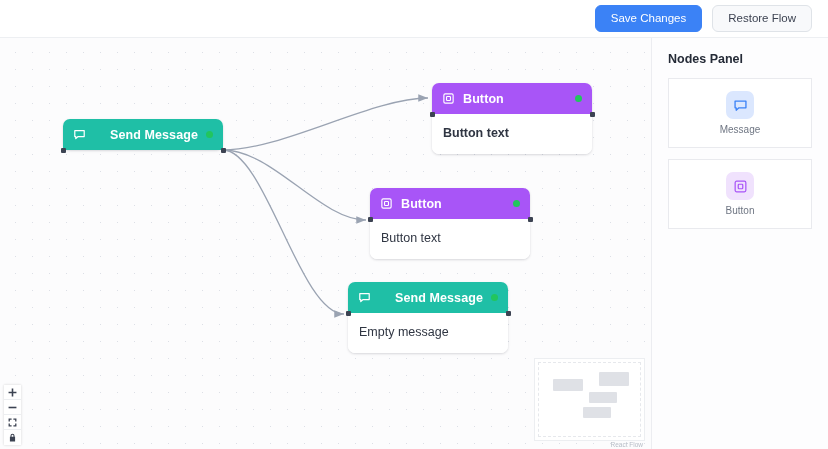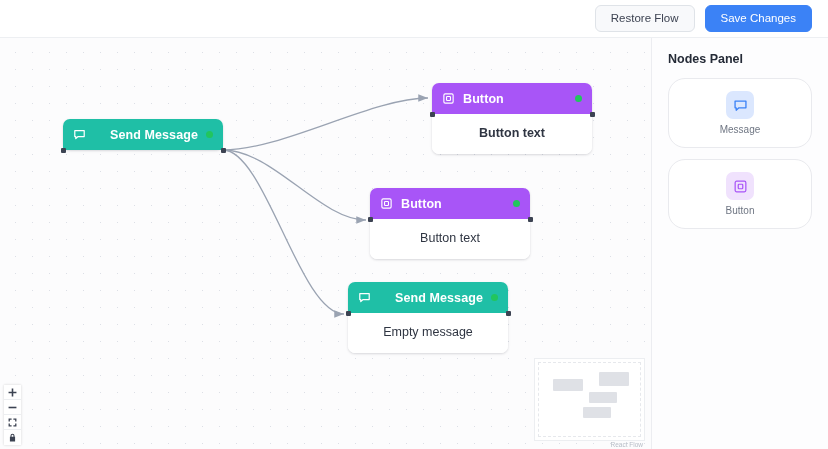"Restore Flow" button.btn { order: before "Save Changes" -> after "Save Changes" }
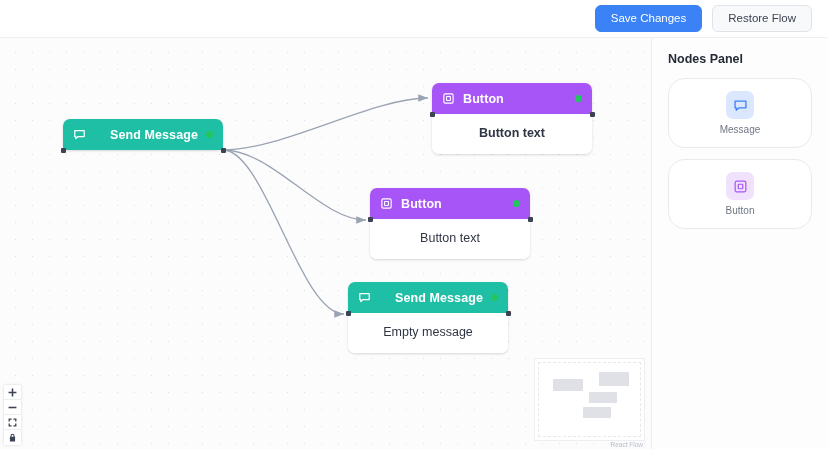"Button text" .body-line { text-align: center -> none }
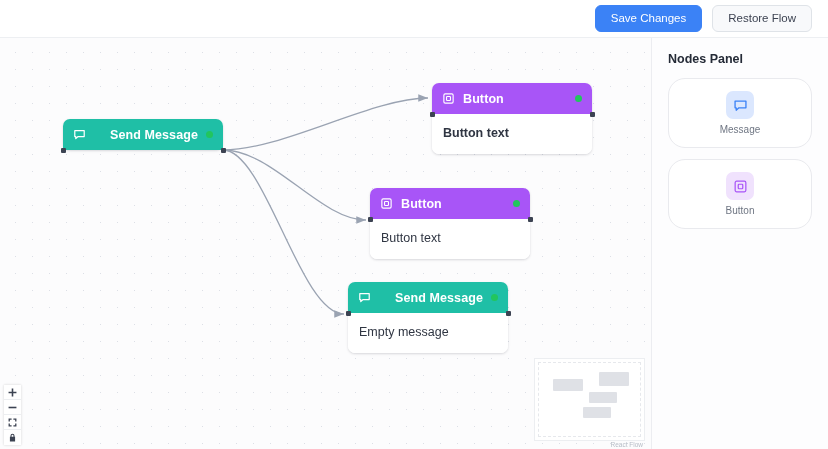"Message" .palette-card { border-radius: 17px -> 0 }
